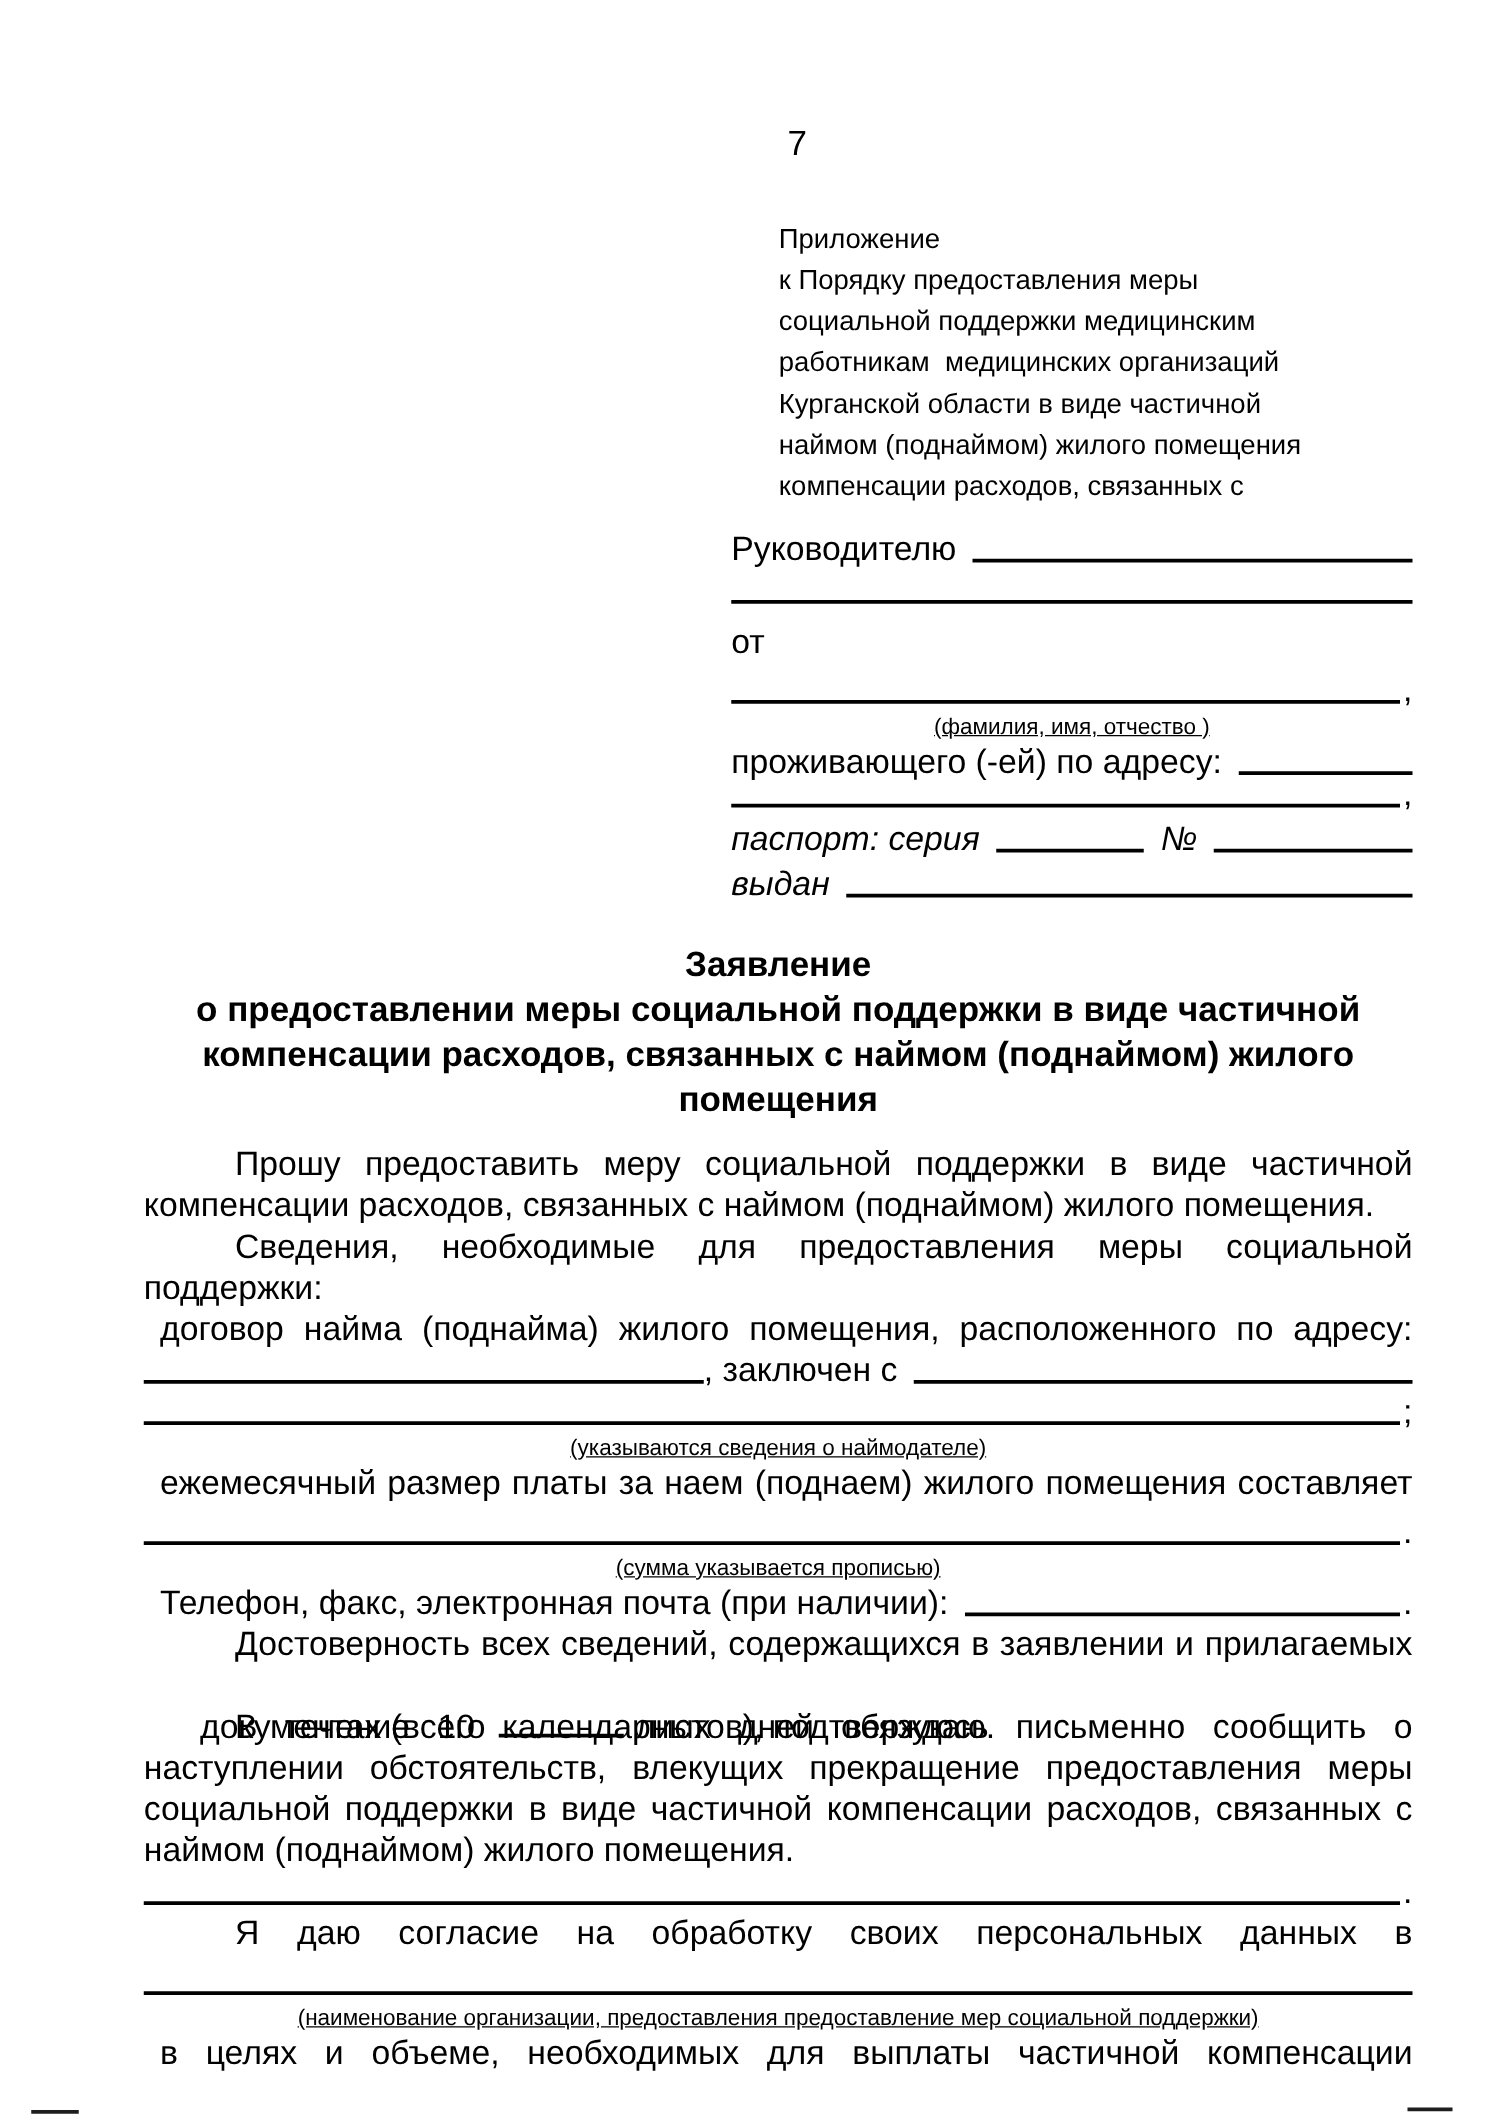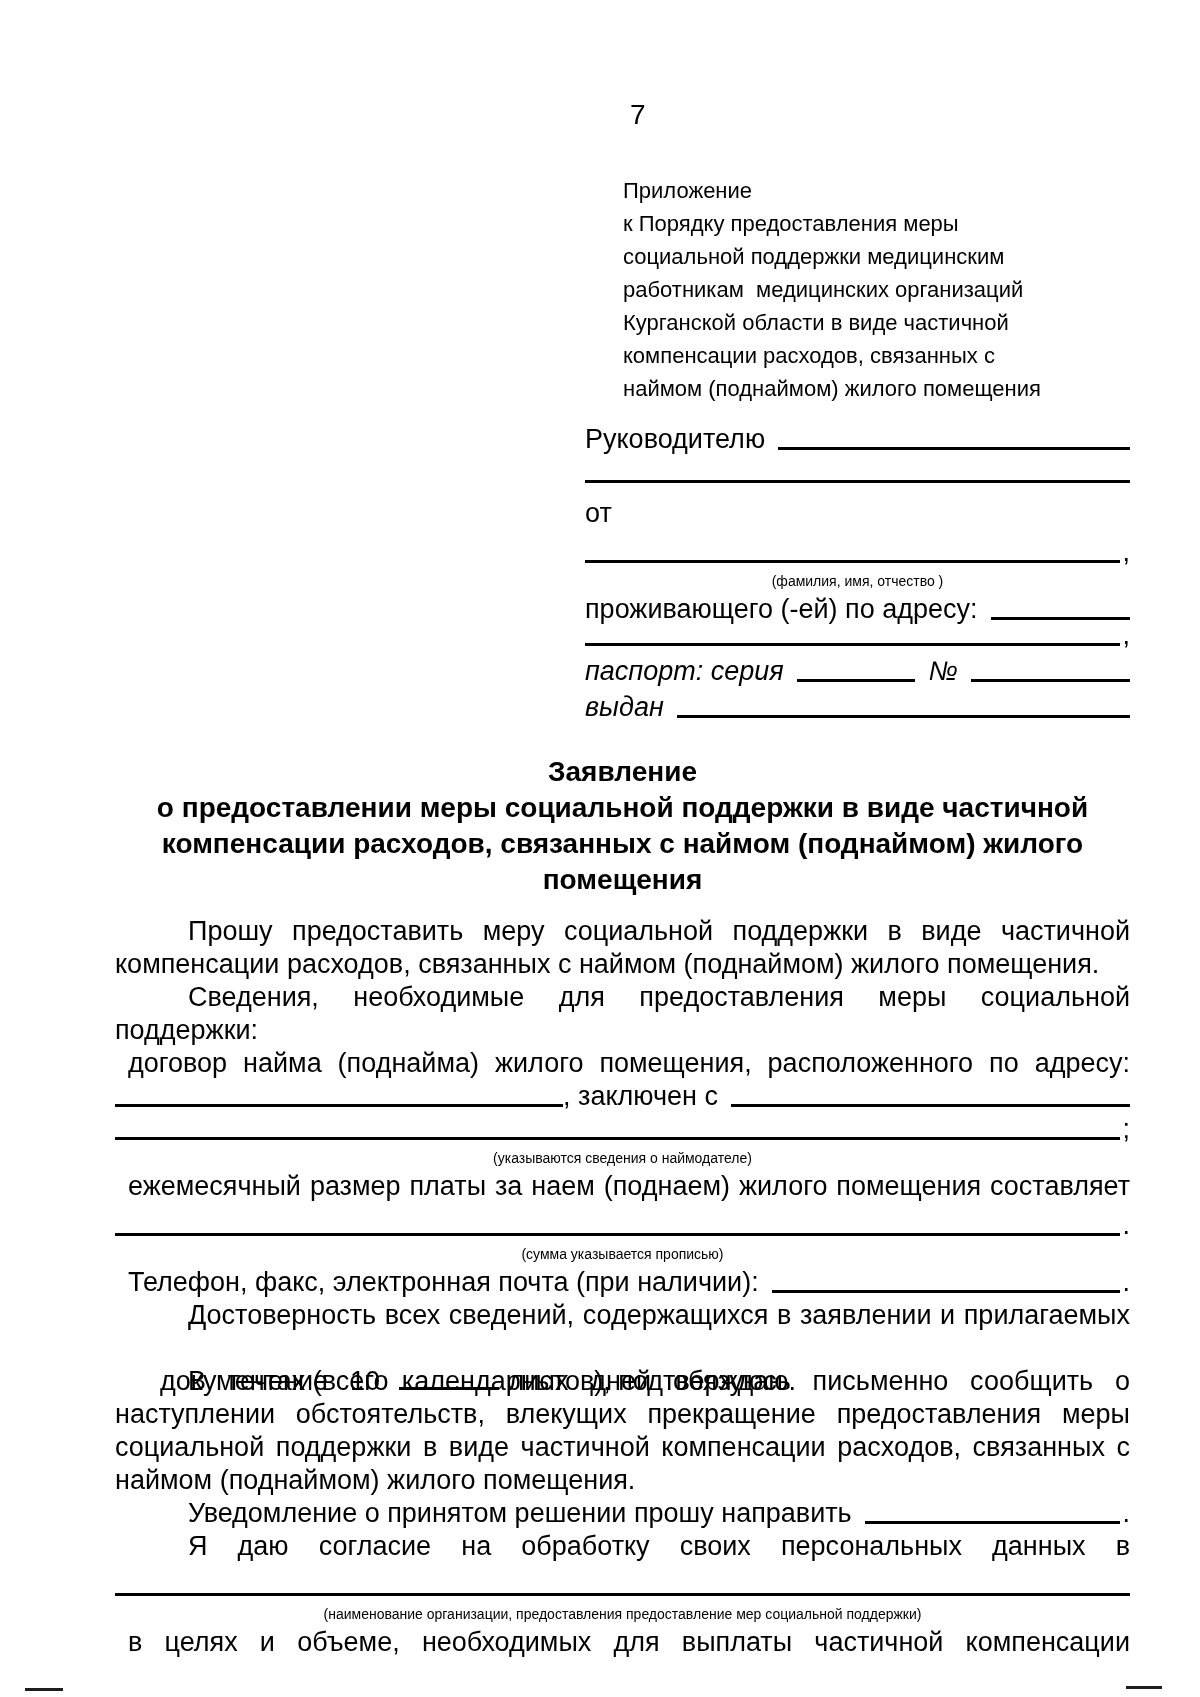"компенсации расходов, связанных с" div { order: before "наймом (поднаймом) жилого помещения" -> after "наймом (поднаймом) жилого помещения" }
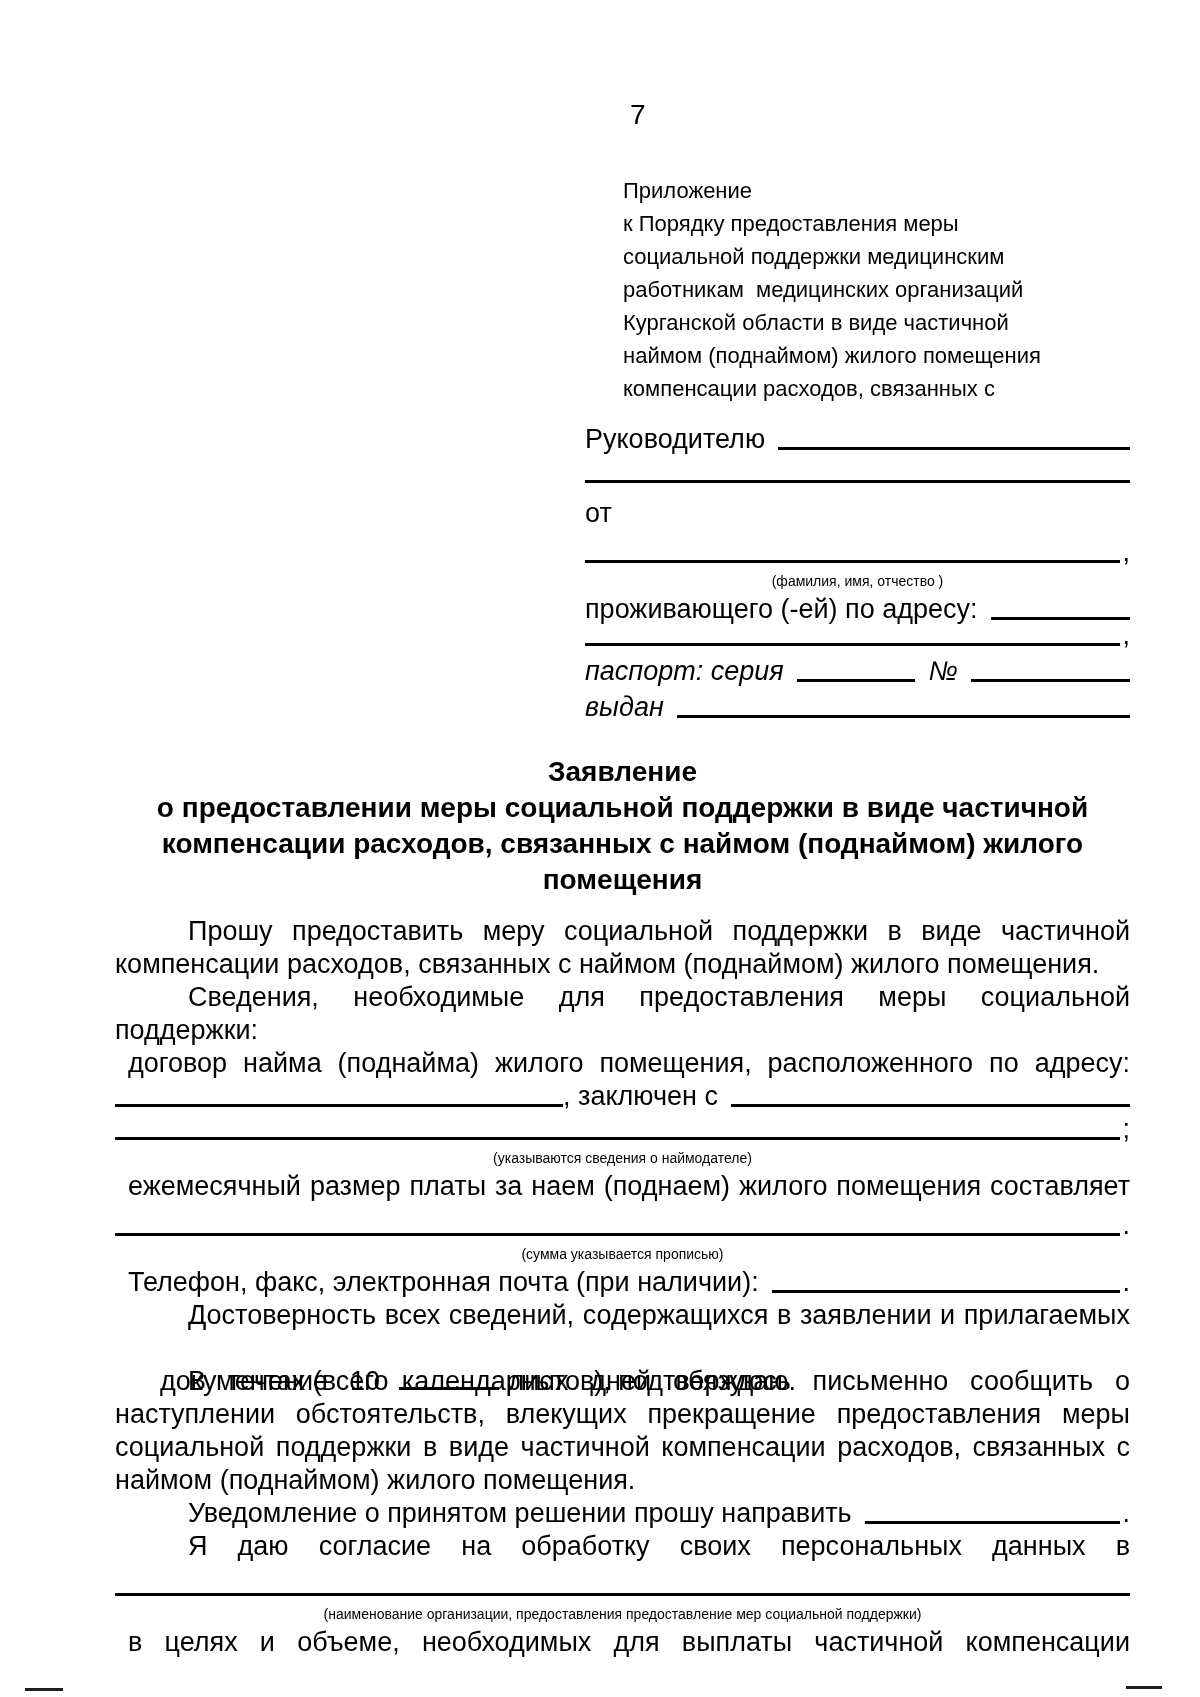"(фамилия, имя, отчество )" .cap { font-size: 14px -> 18px; text-decoration: none -> underline }
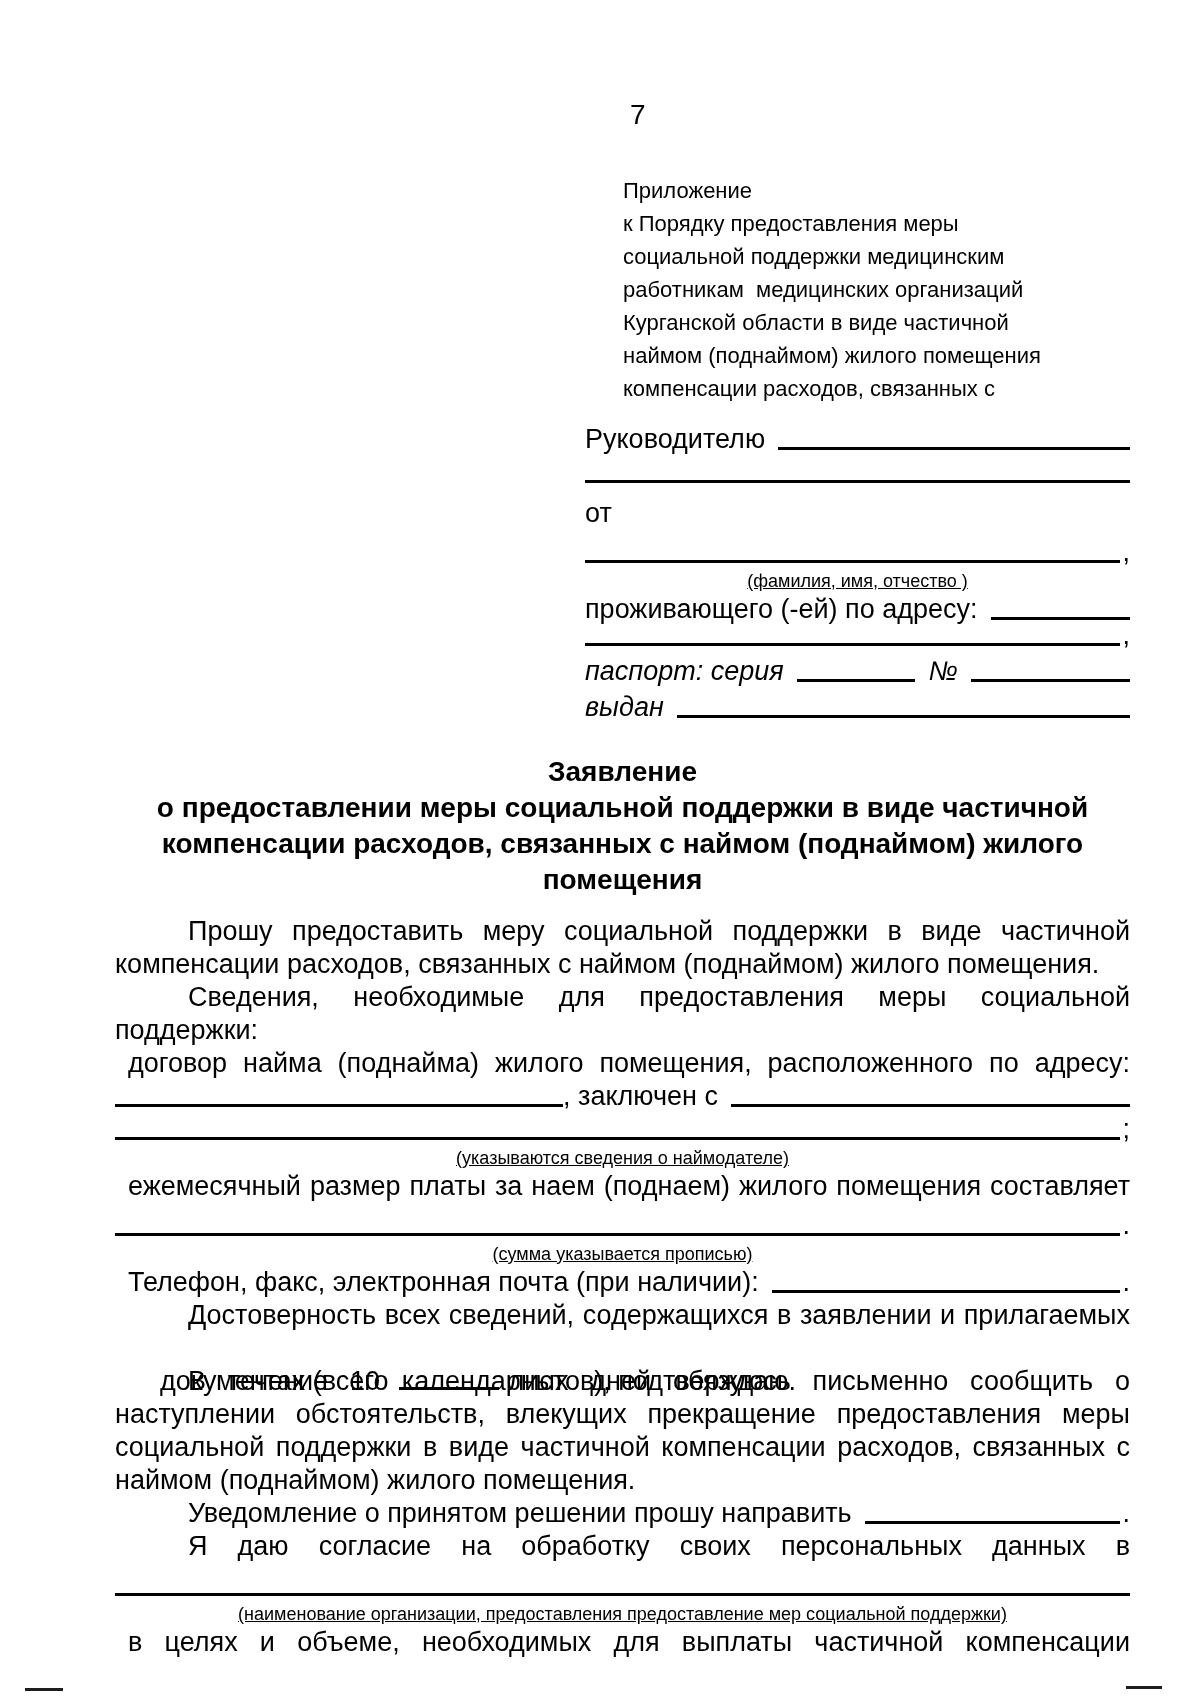"Уведомление о принятом решении прошу" span.lbl { html: <span>Уведомление о принятом решении прошу направить</span> -> none }
